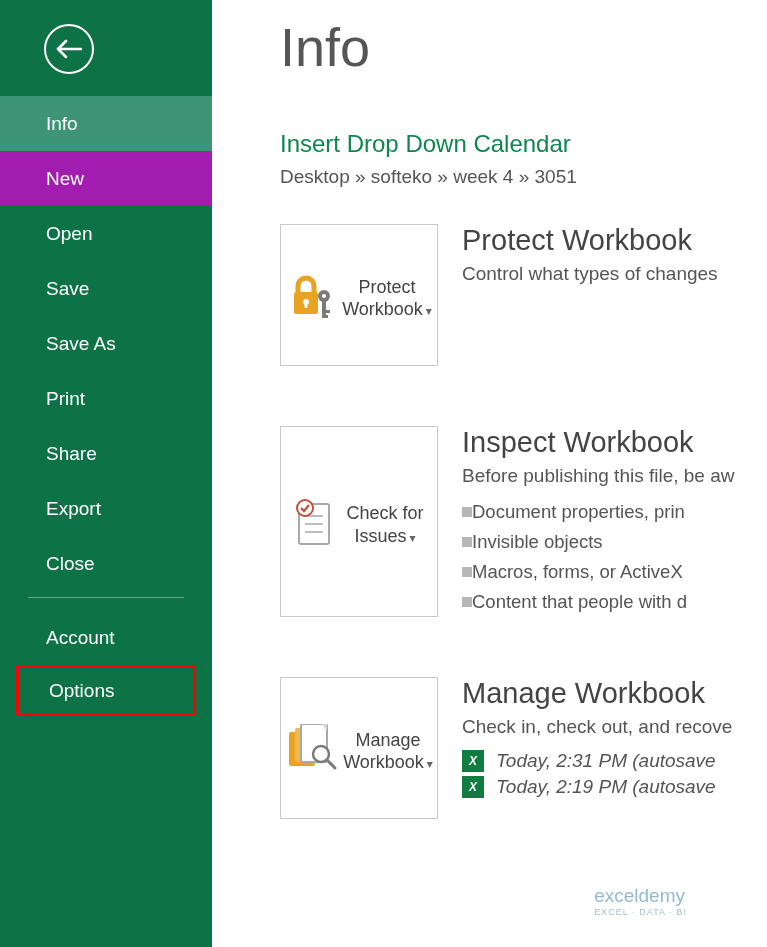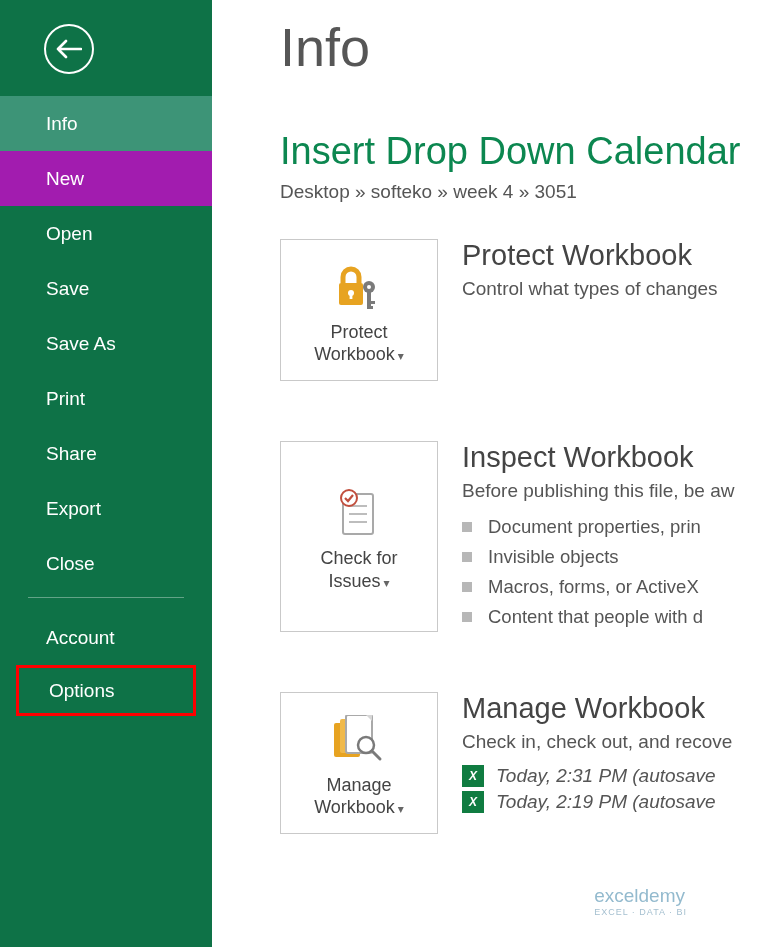"Insert Drop Down Calendar" .doc-title { font-size: 38px -> 24px }
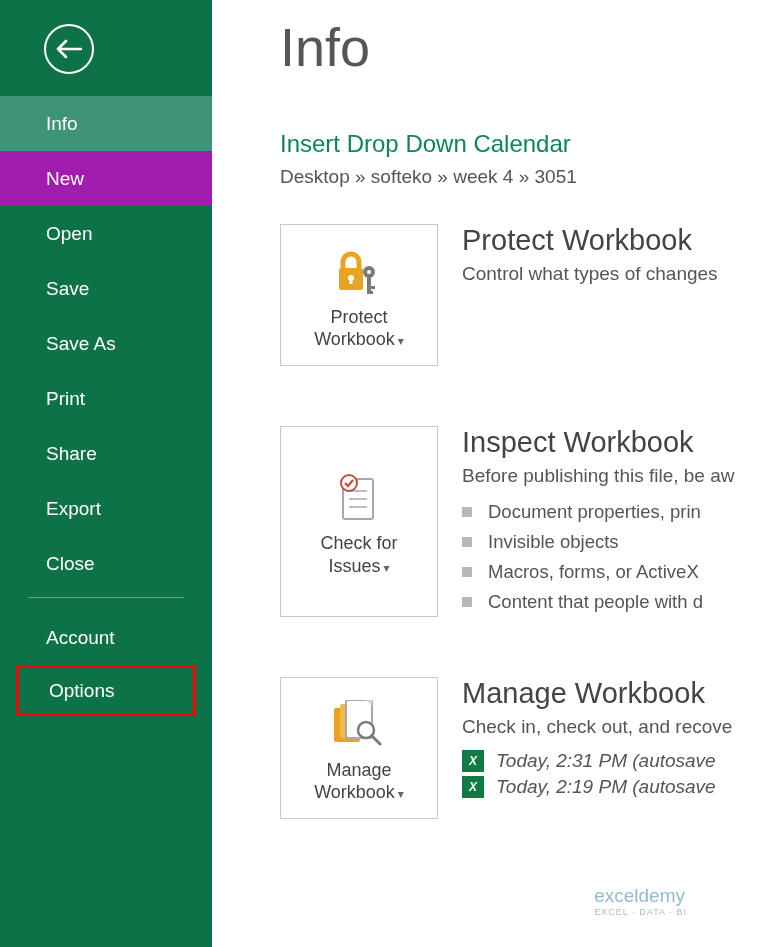"Protect Workbook ▾" .action-box { flex-direction: column -> row }
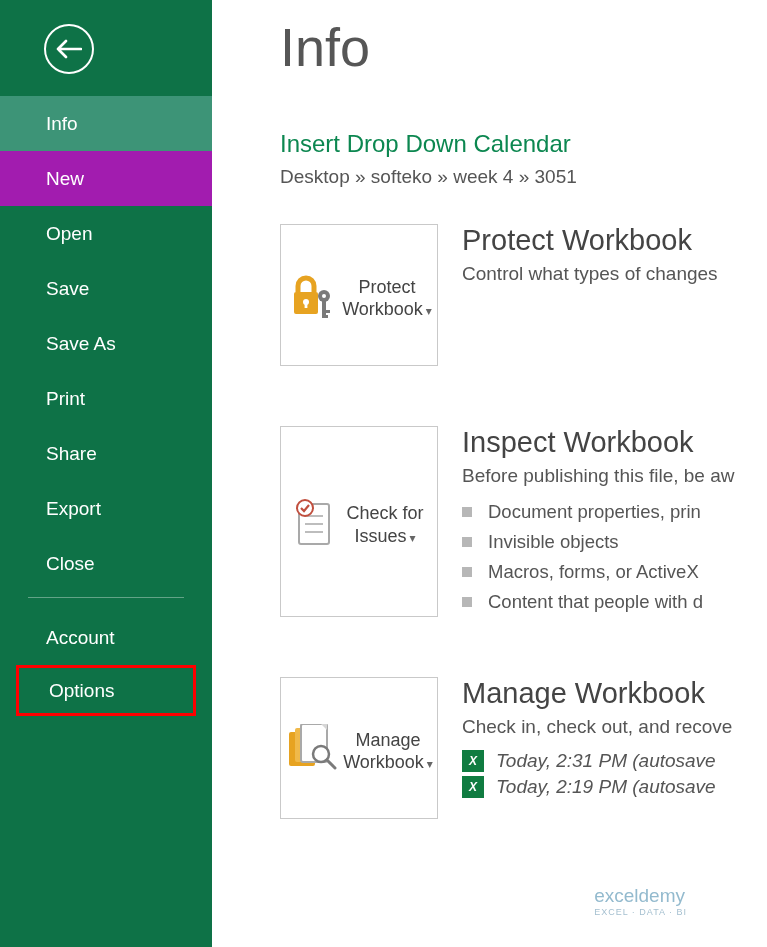"Document properties, prin" .bullet-list li { gap: 16px -> none }
